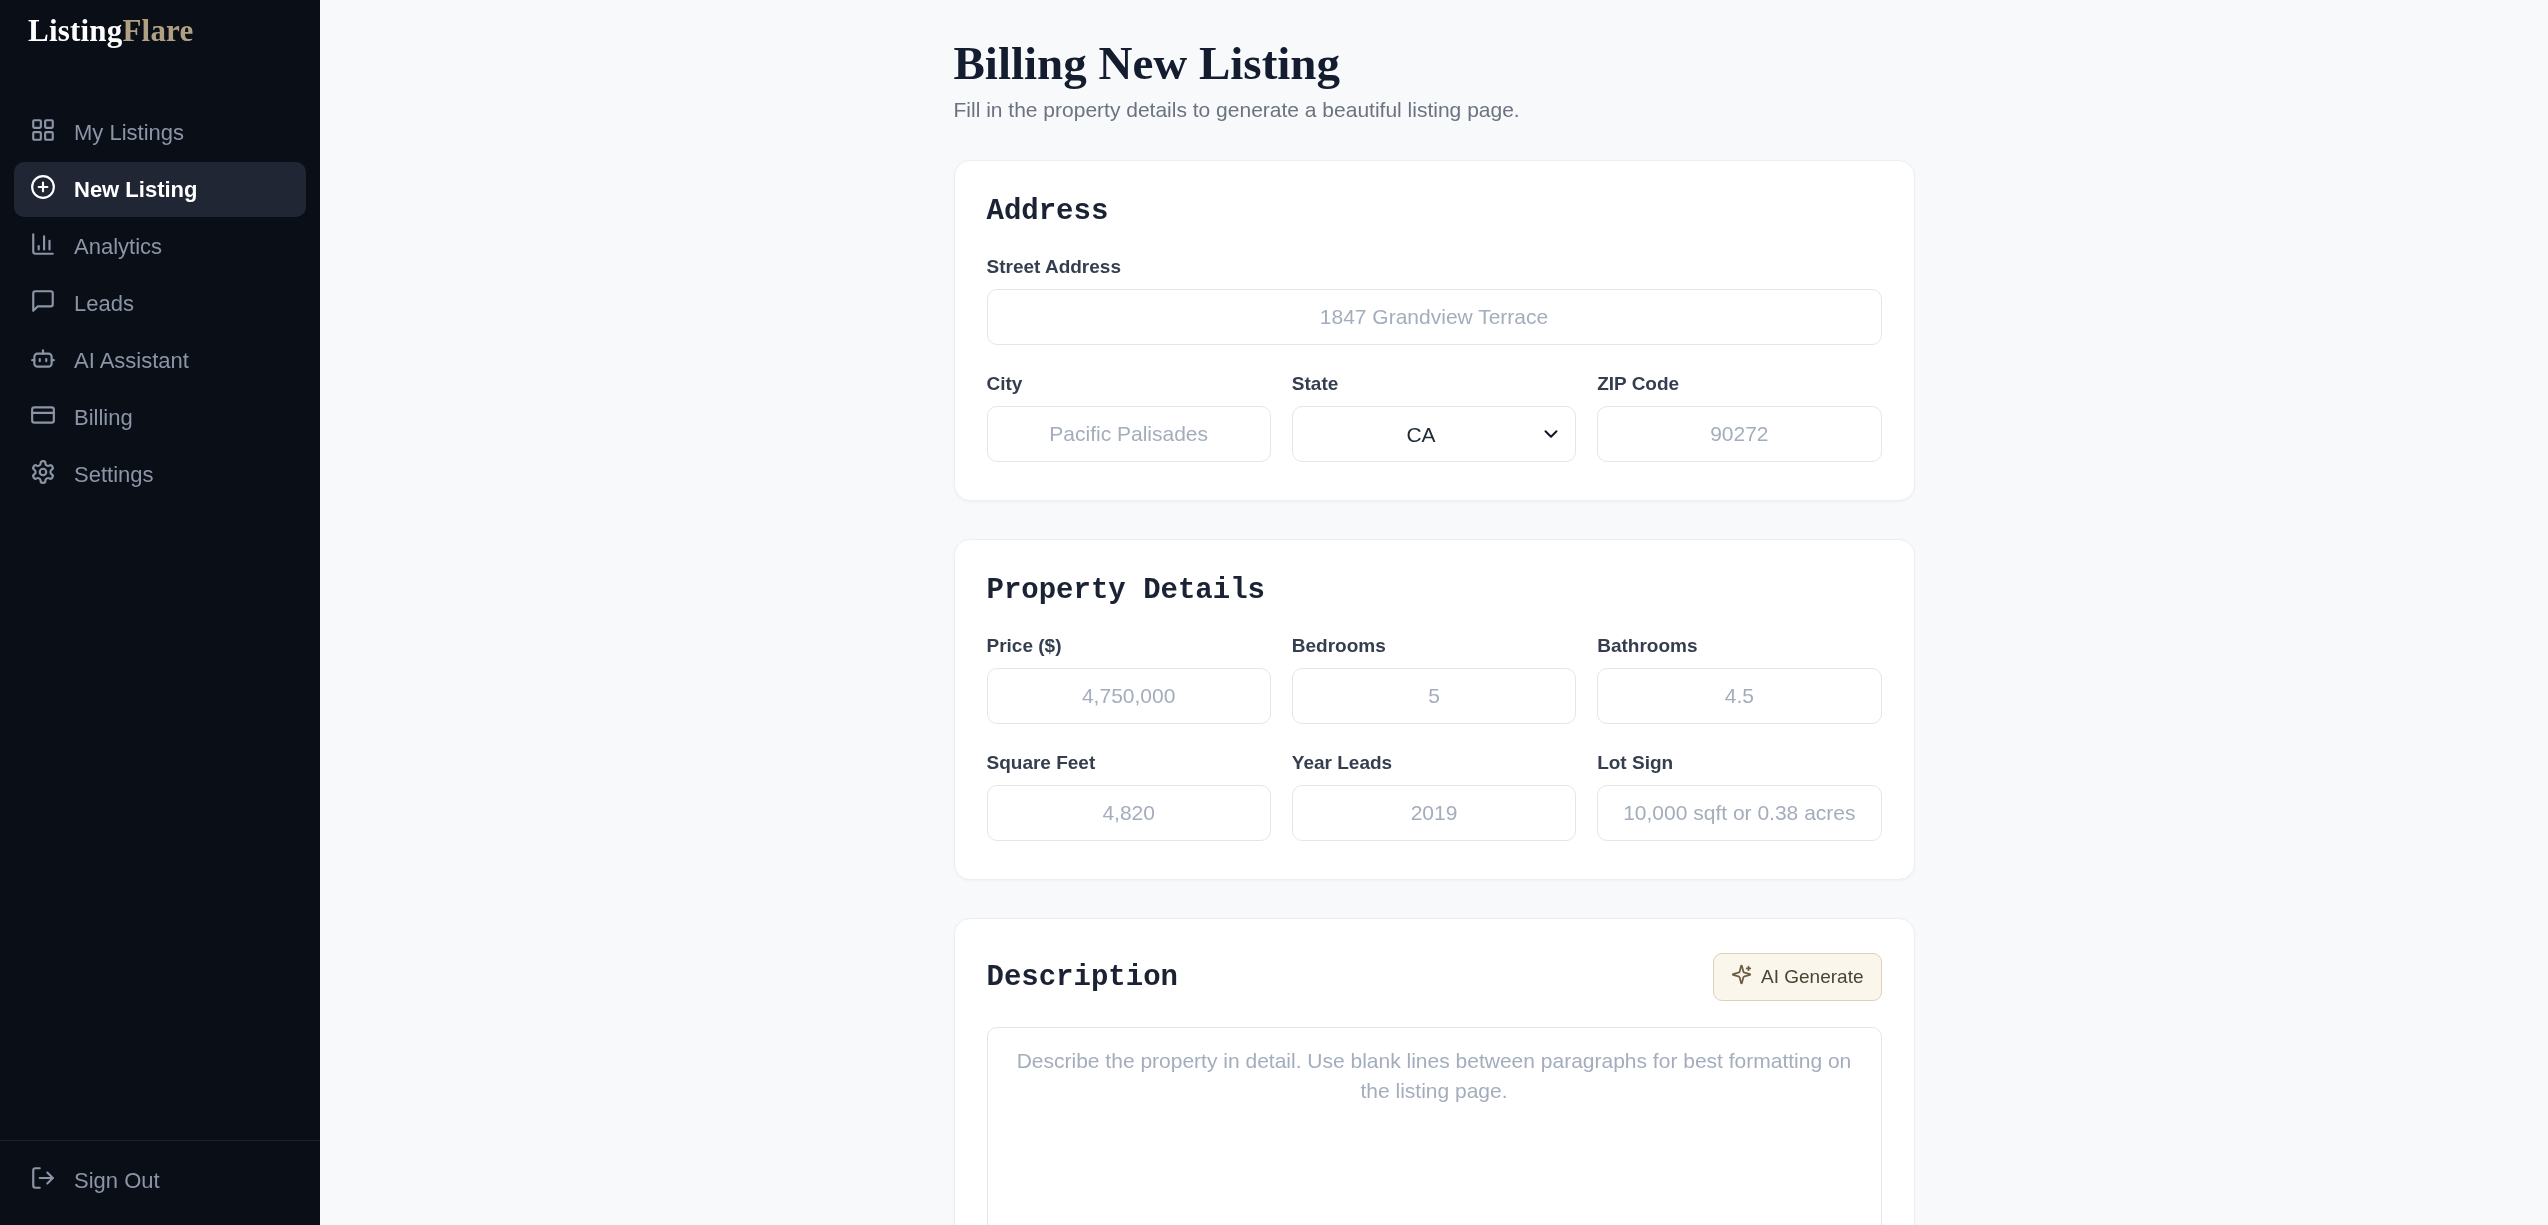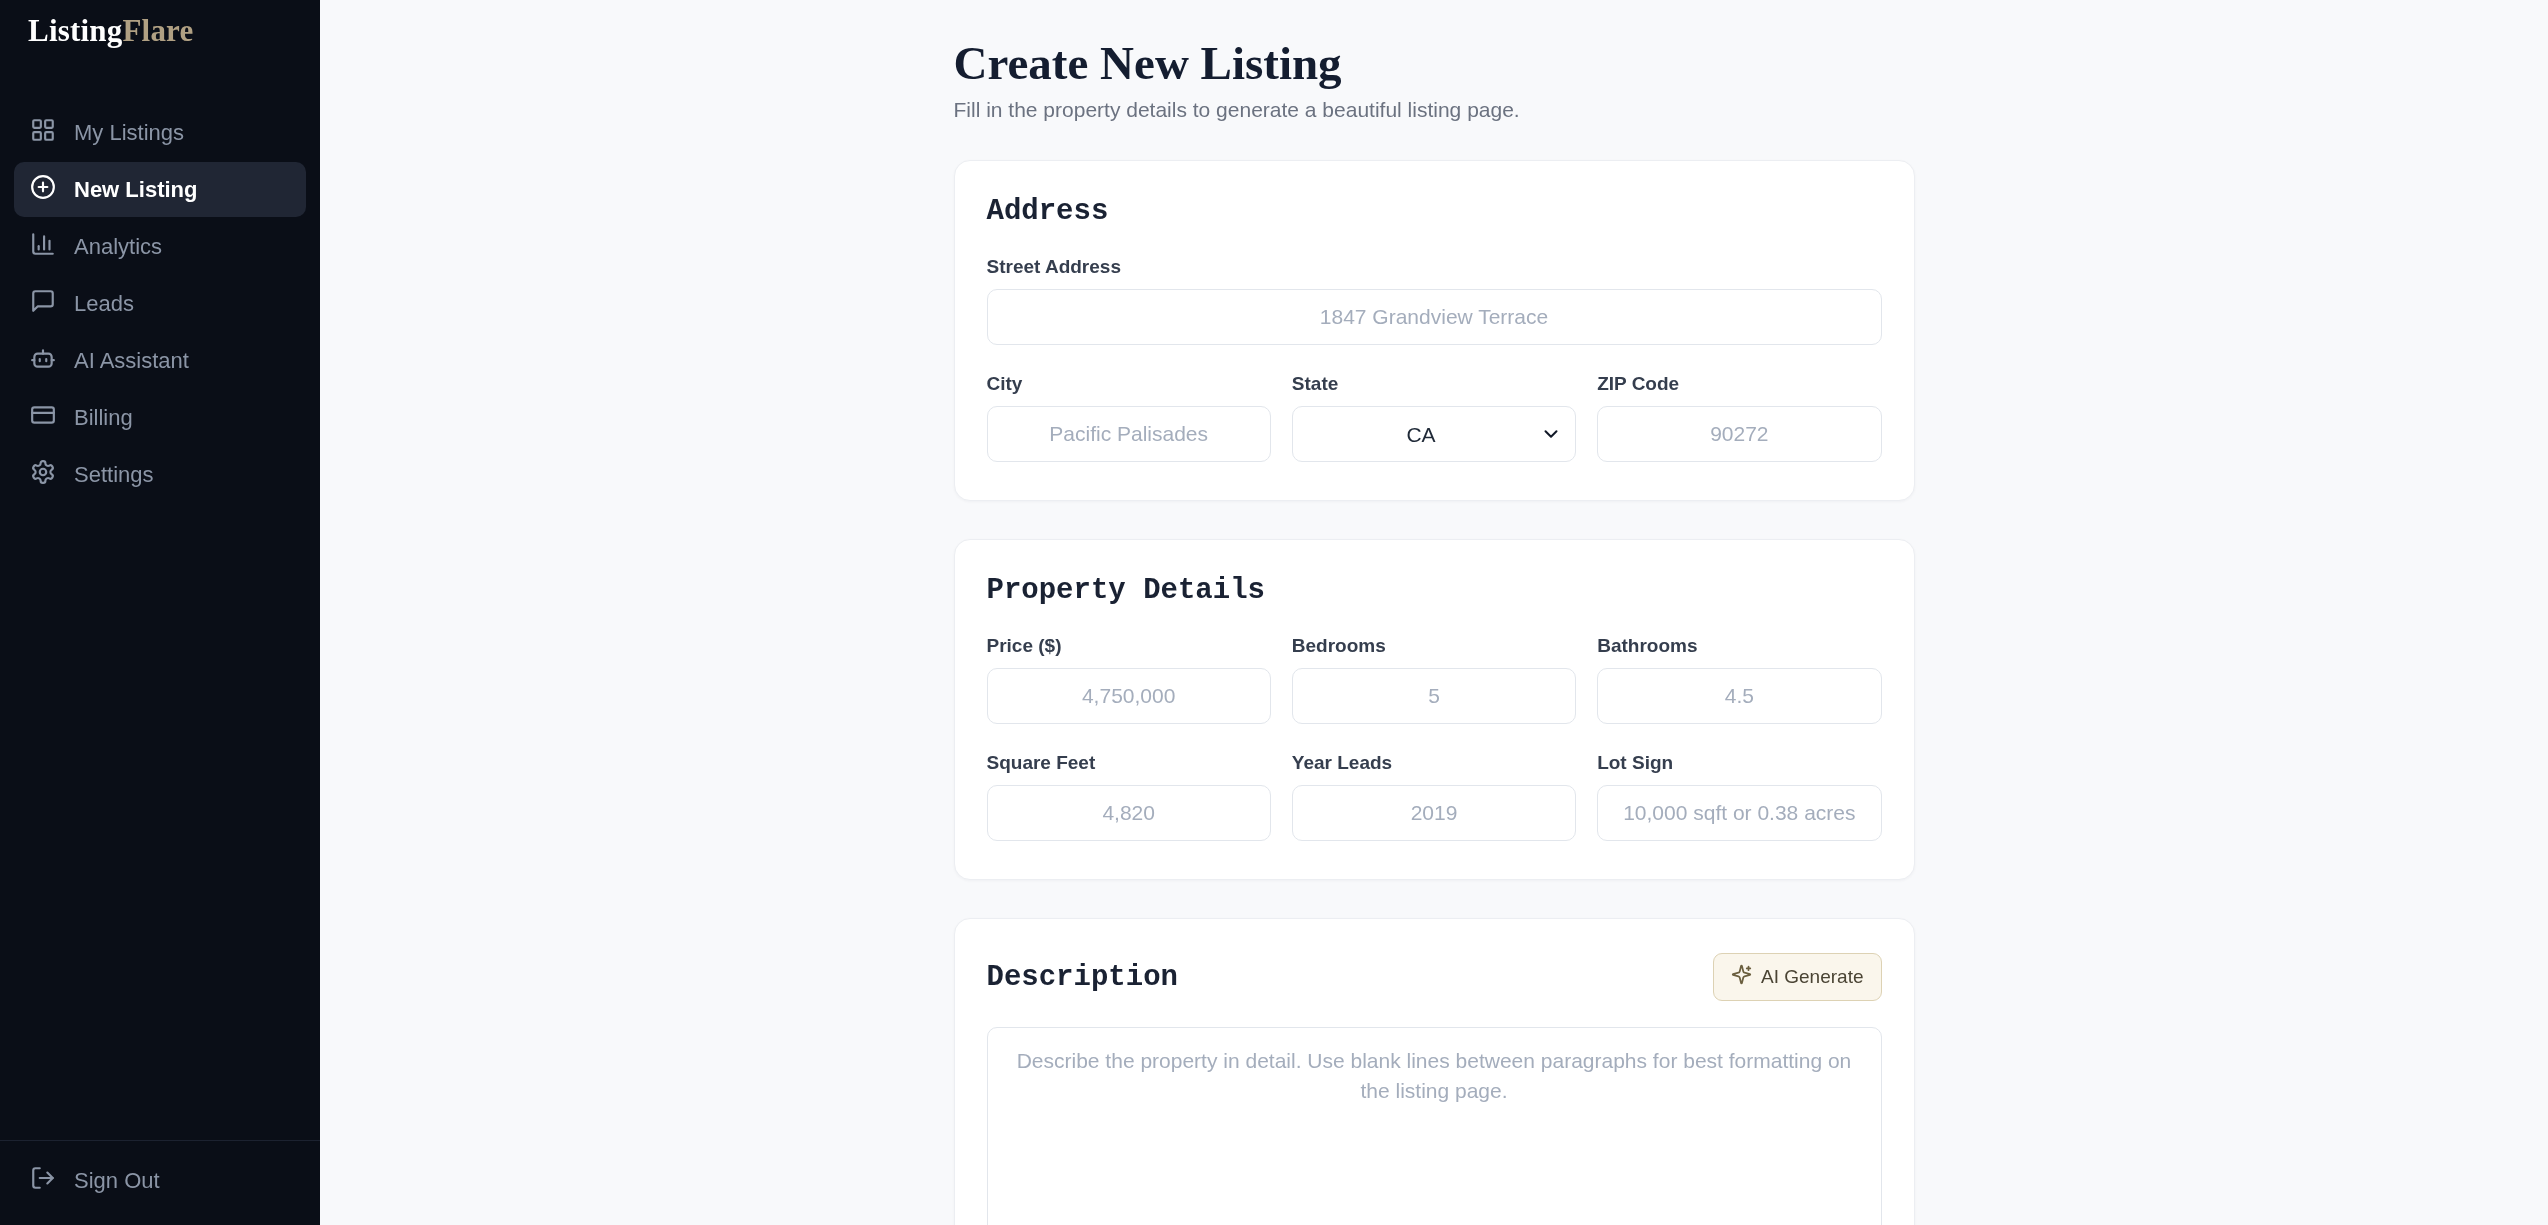"Create New Listing" h1.page-title { text: Create -> Billing }
